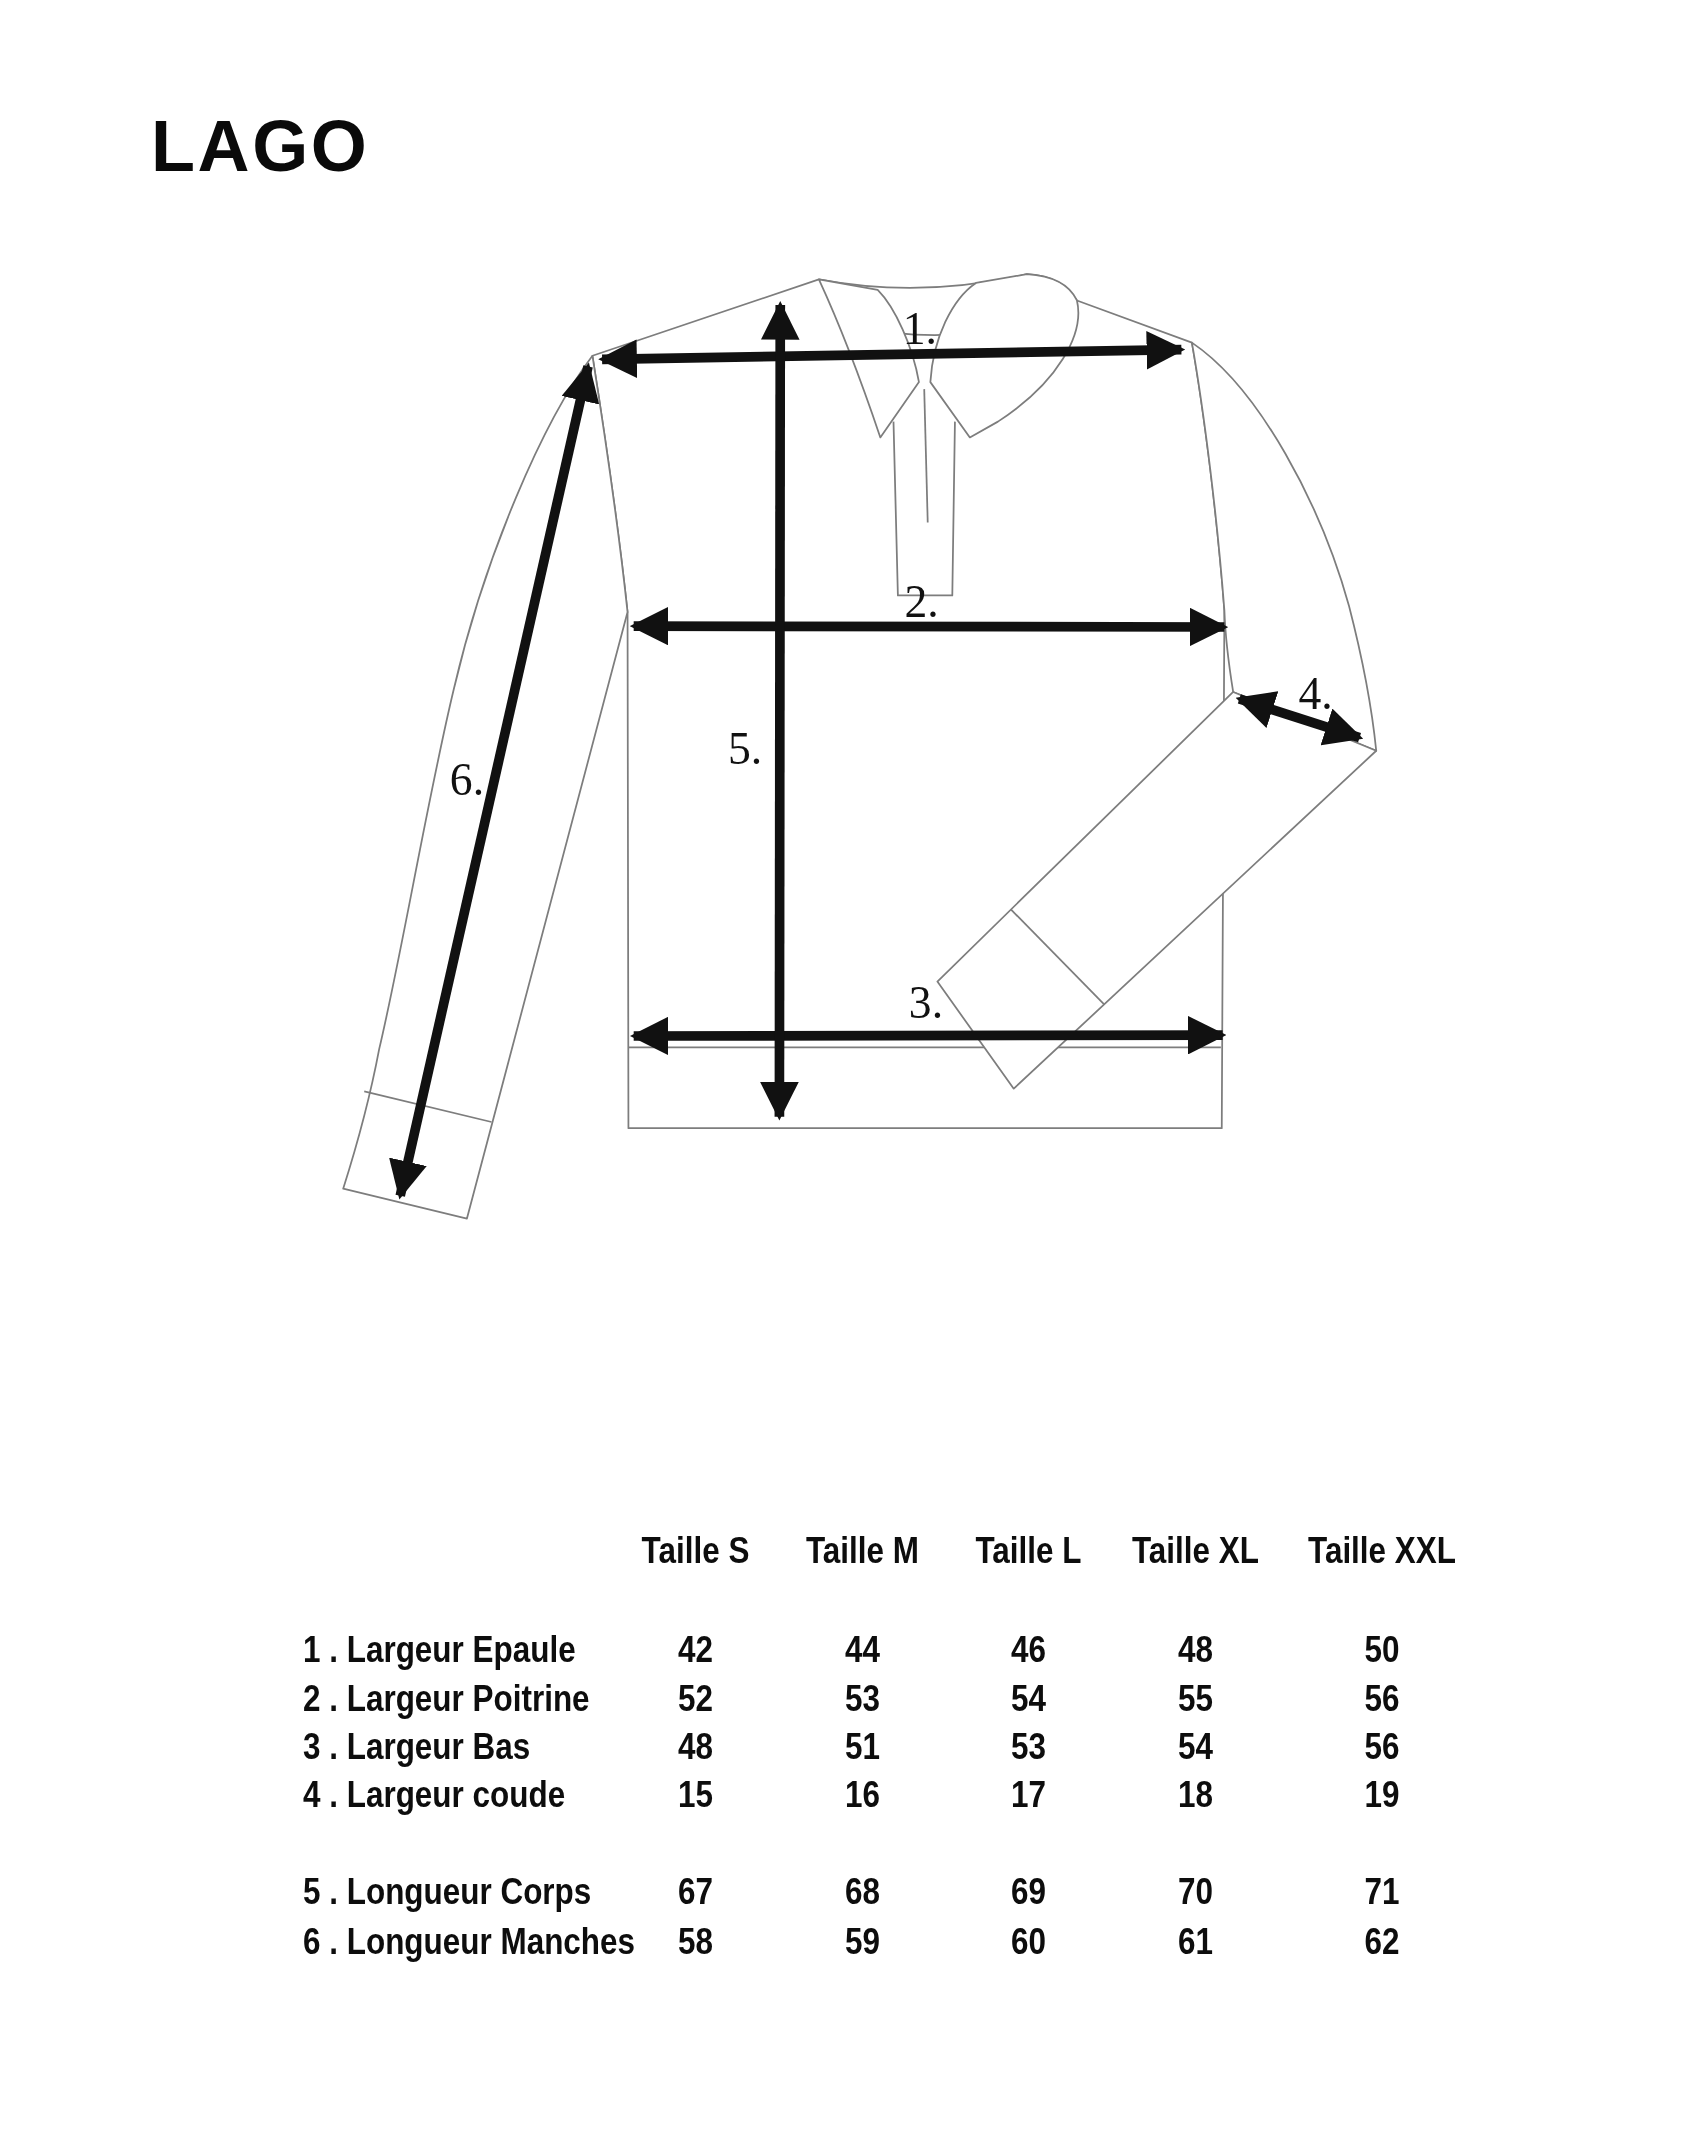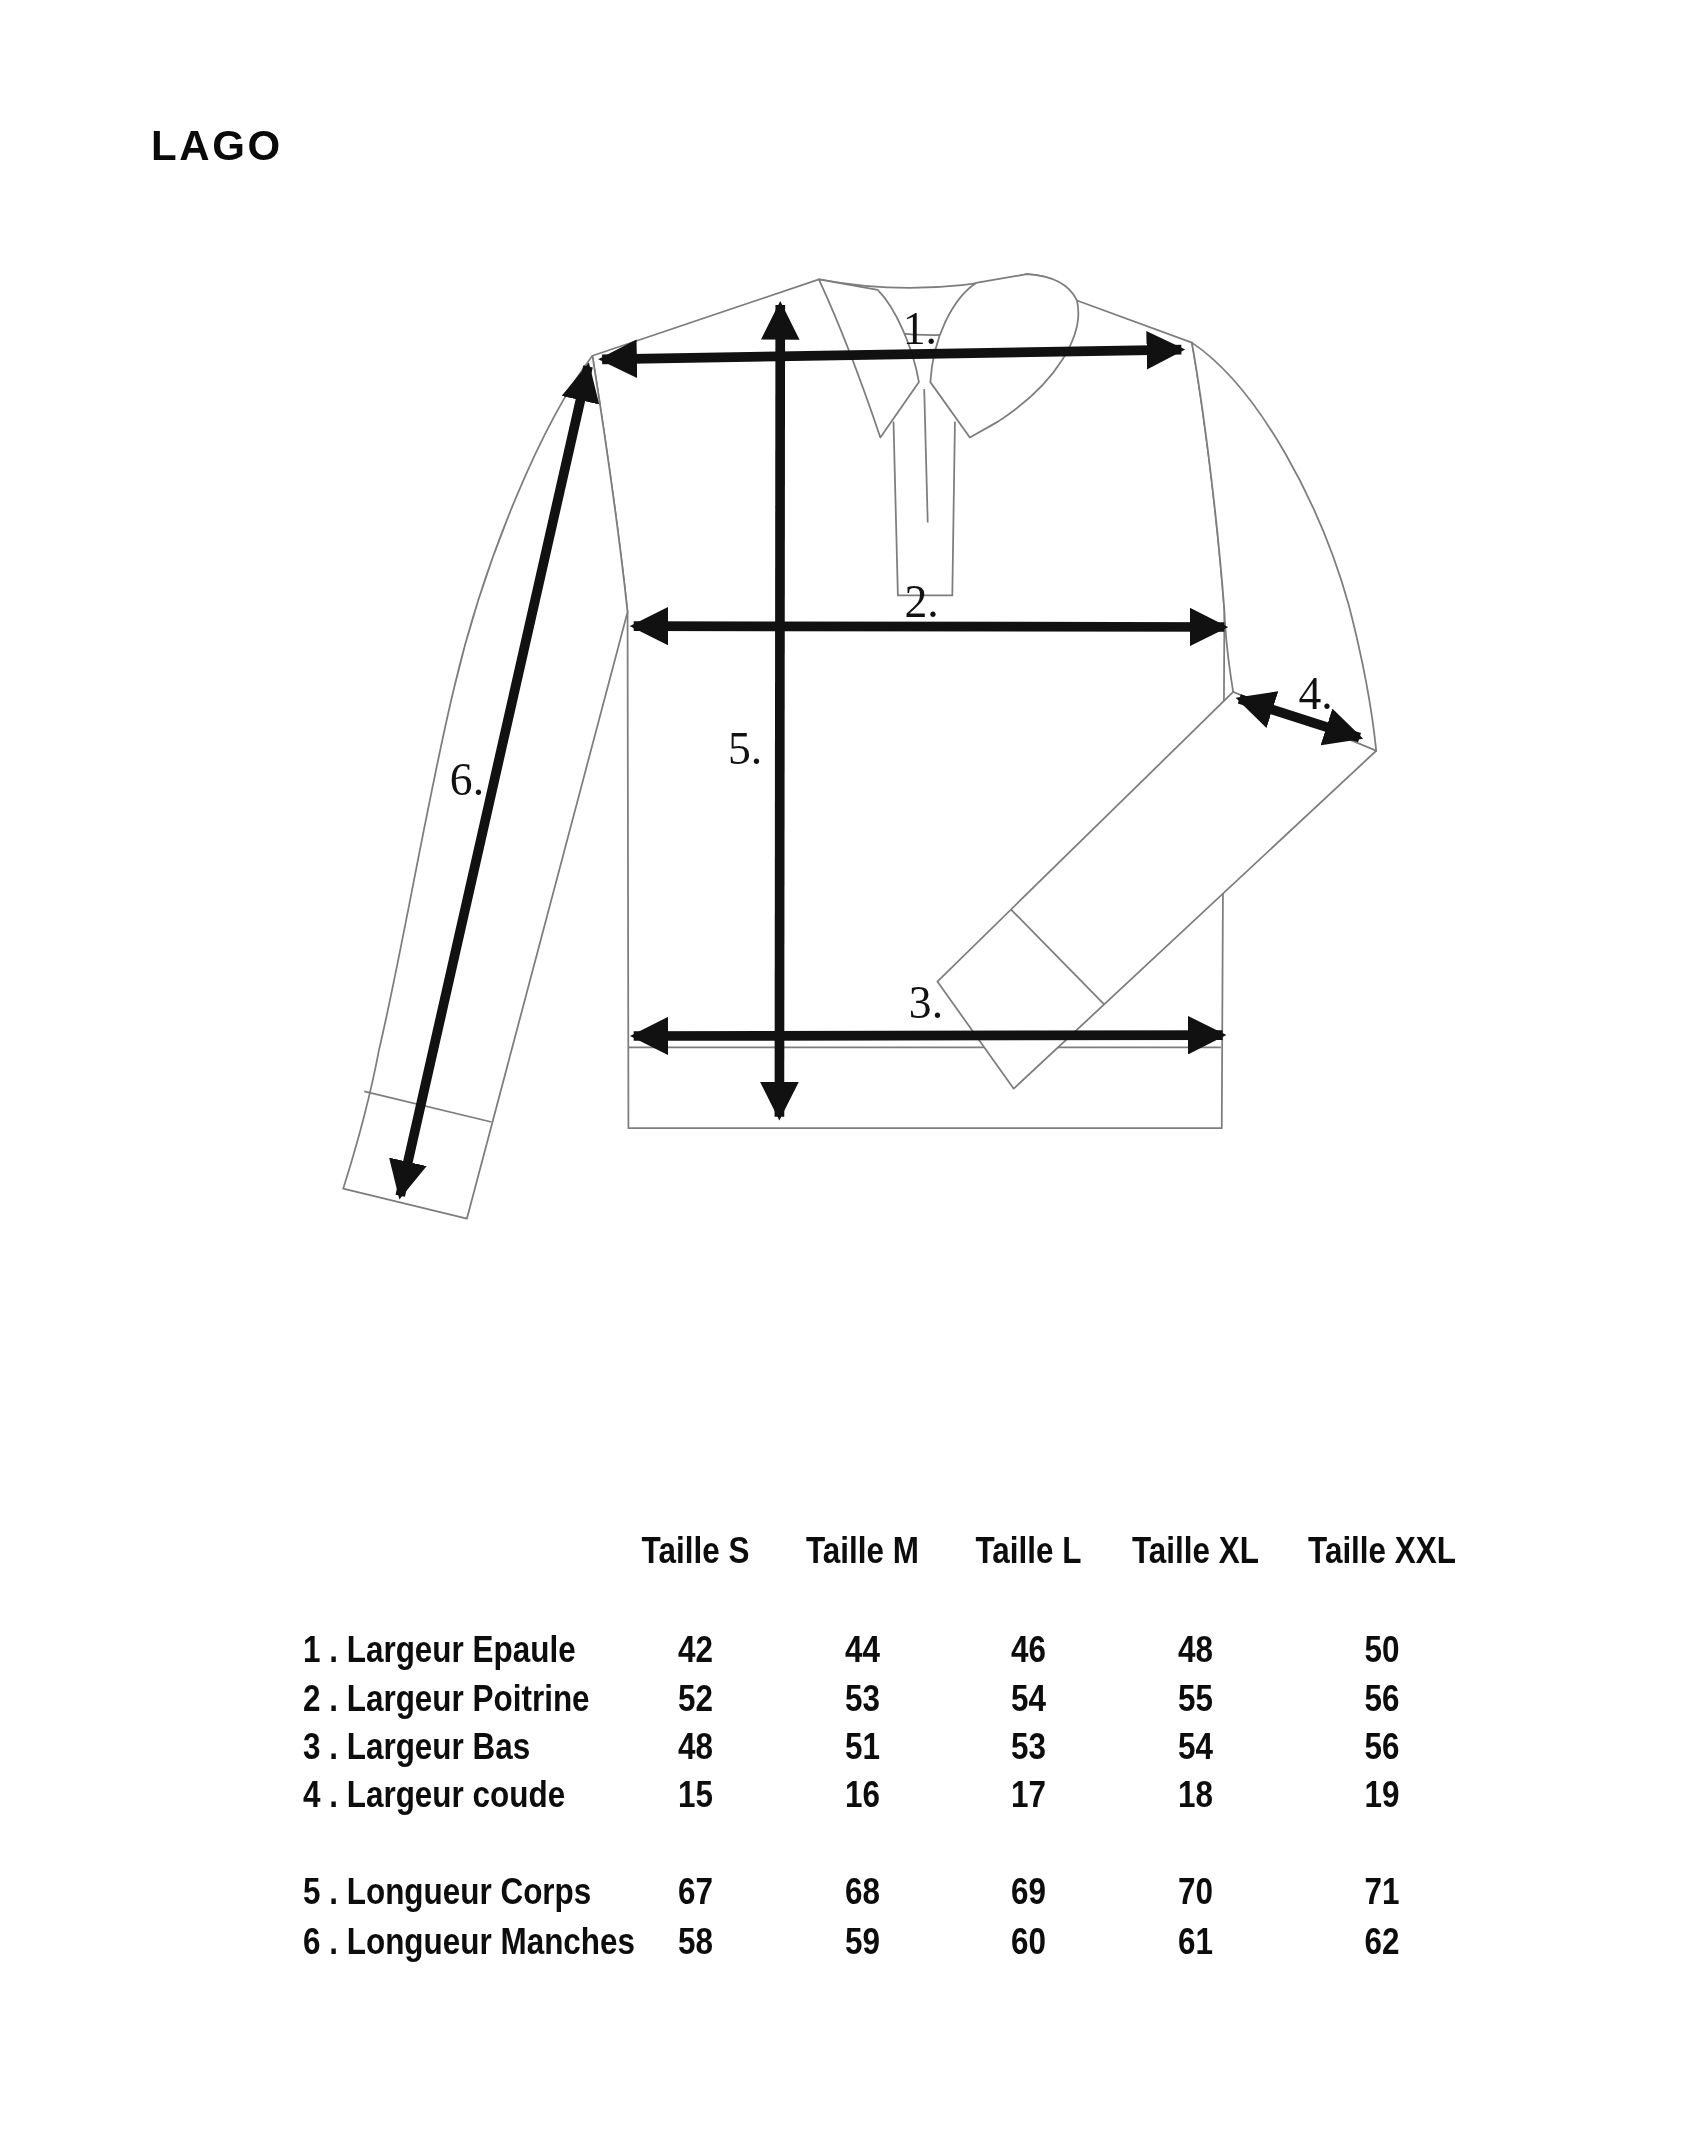"LAGO" .title { font-size: 42px -> 72px; top: 122px -> 105px }
